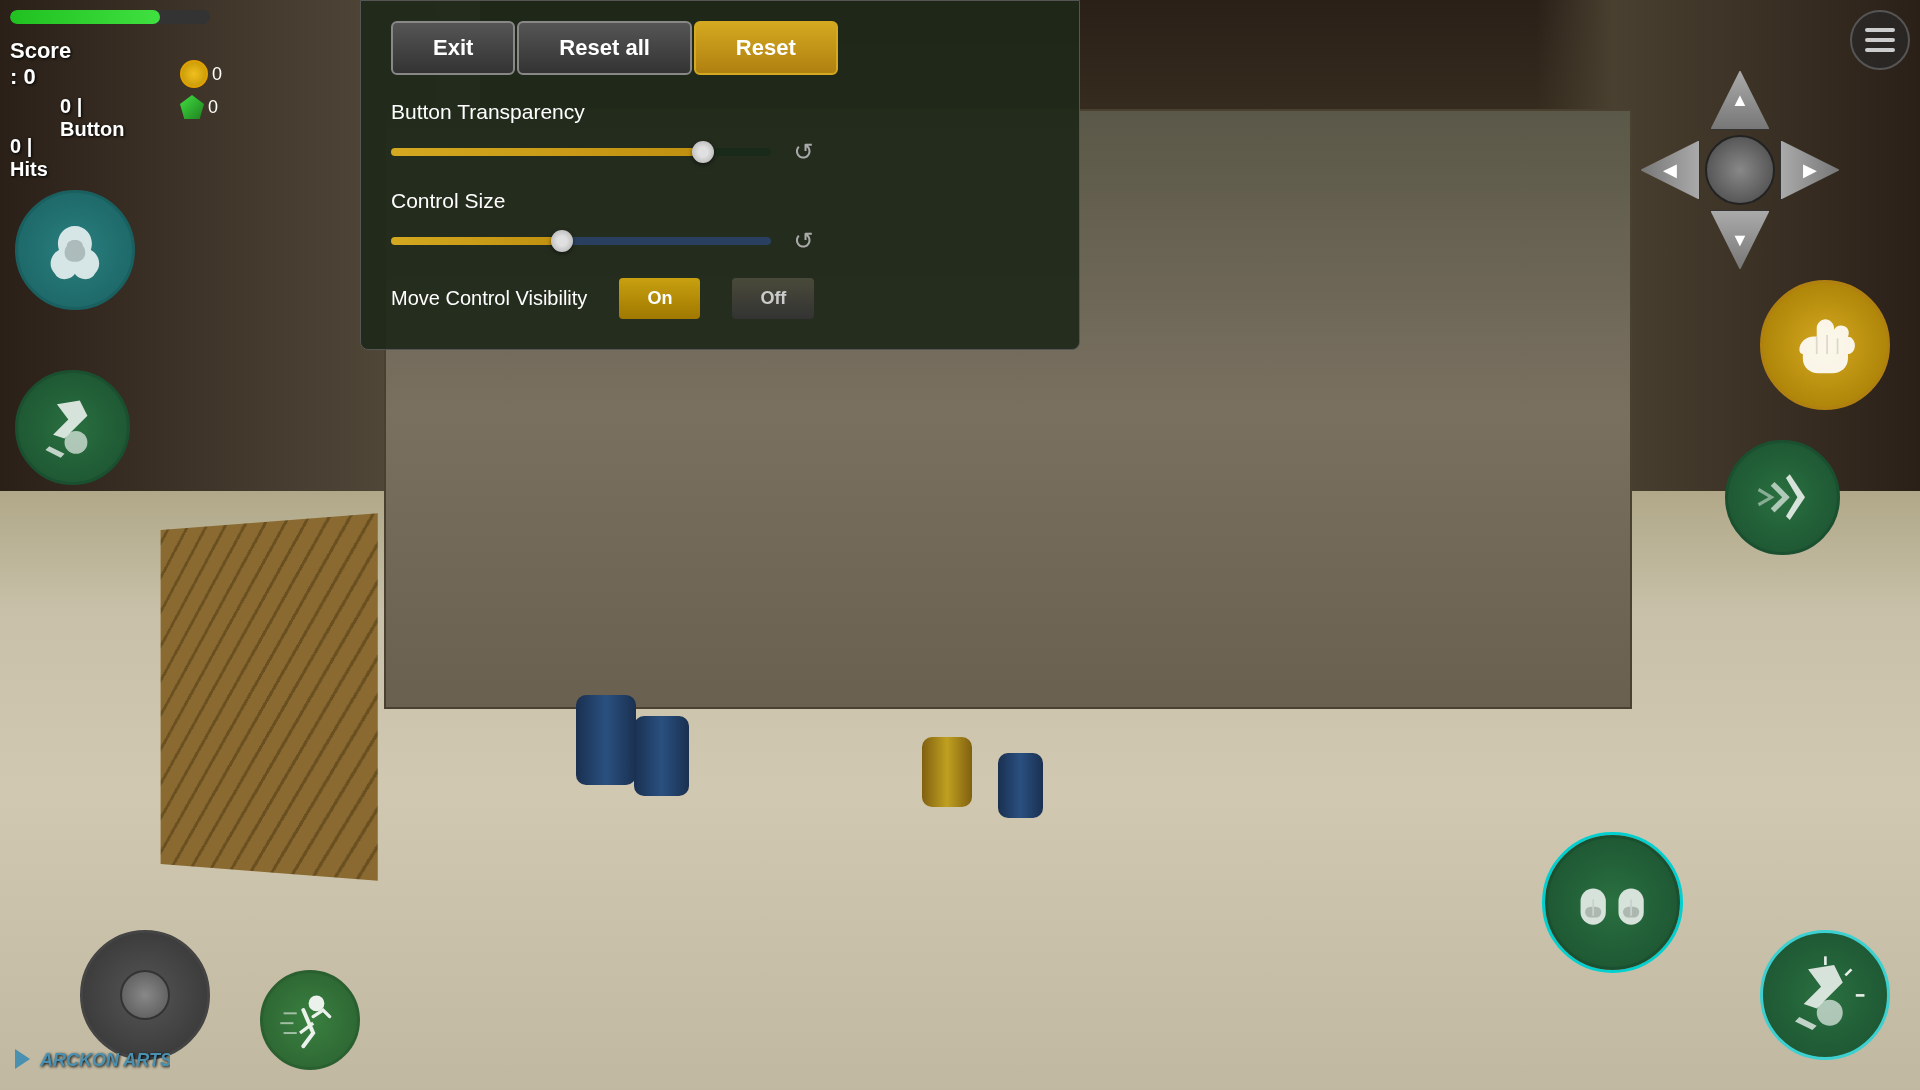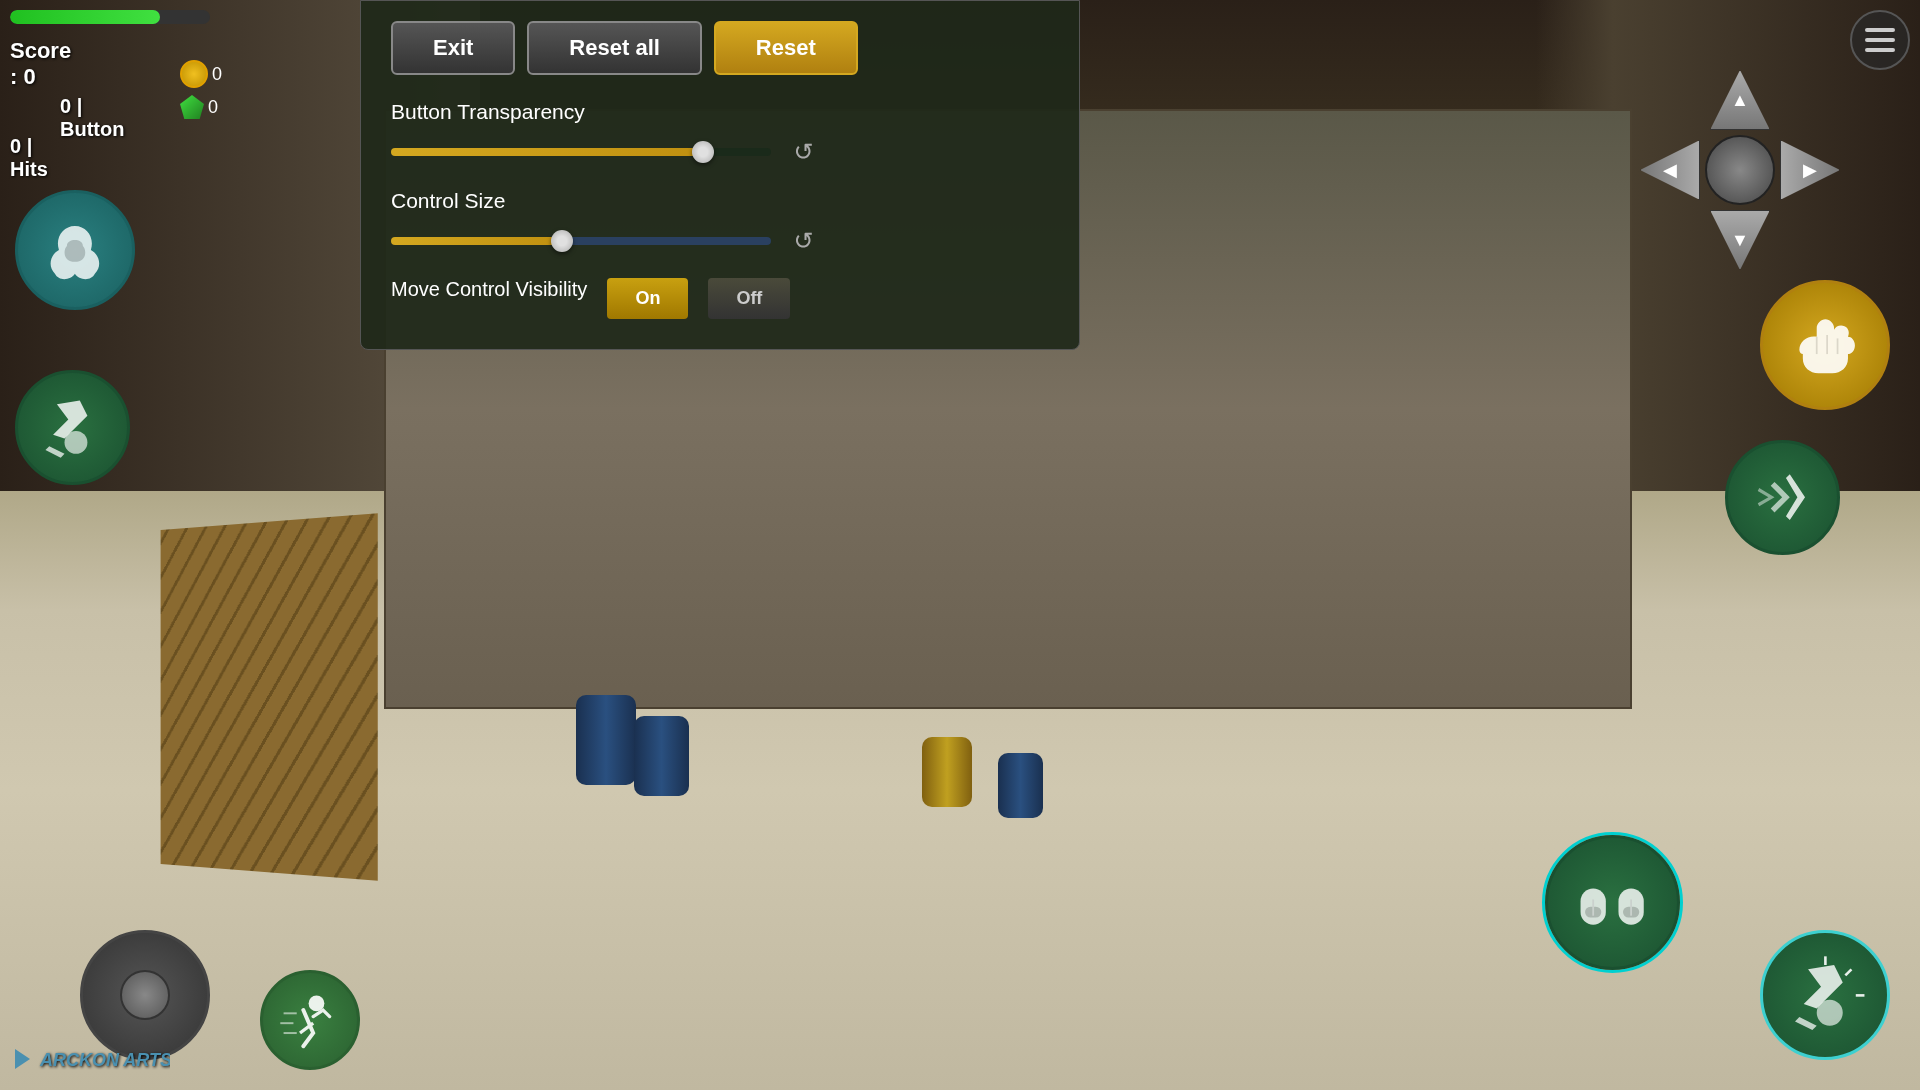"Exit" #panel-buttons { gap: 12px -> 2px }
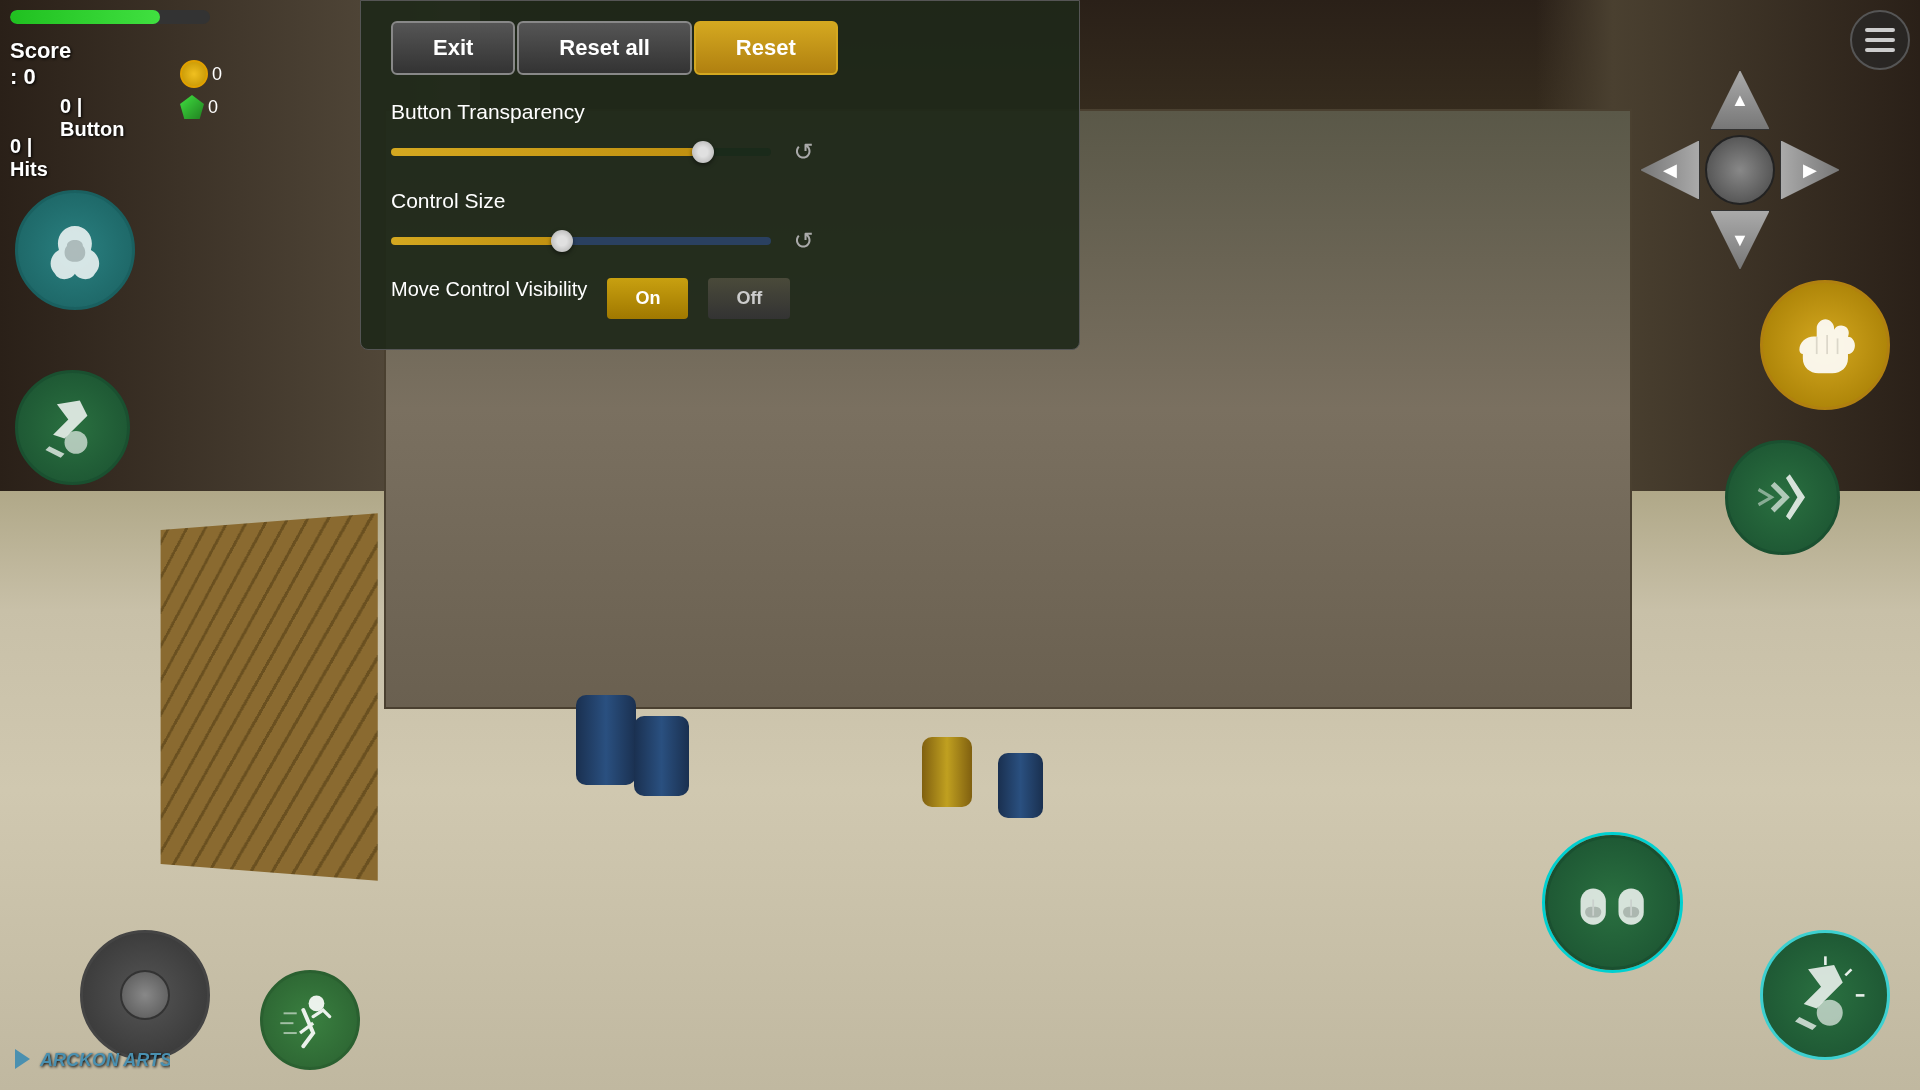"Move Control Visibility" #visibility-row { align-items: flex-start -> center; gap: 20px -> 32px }
